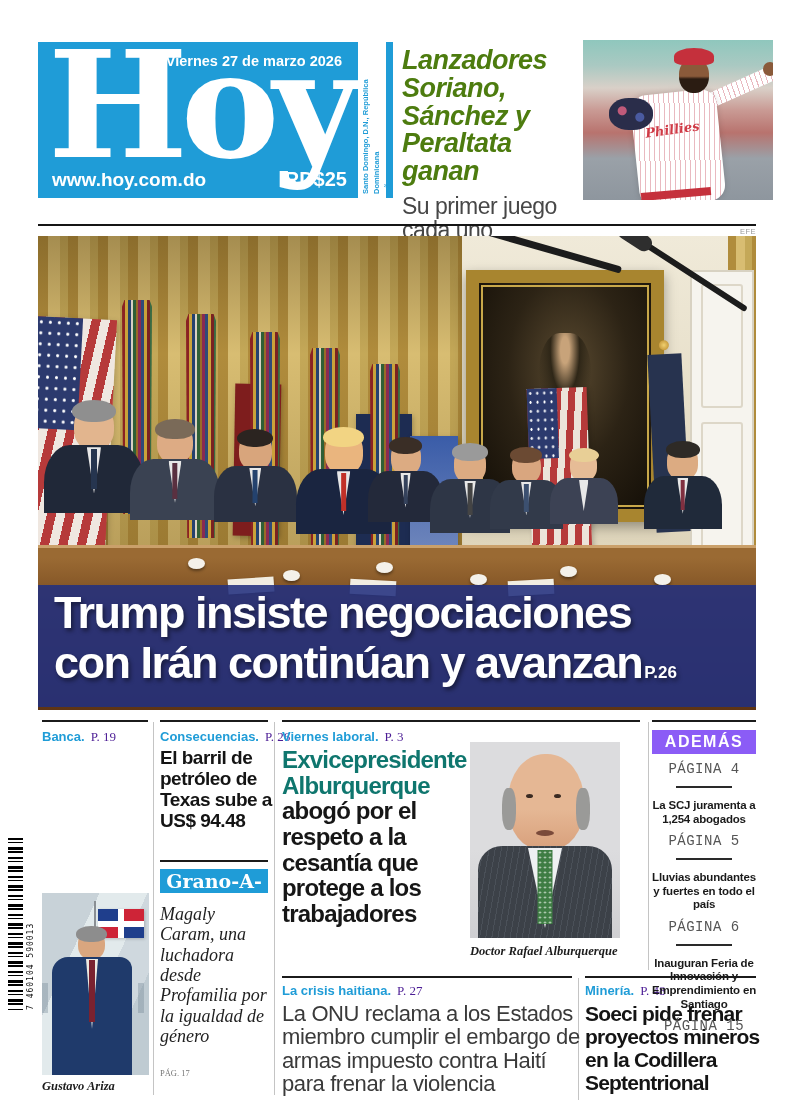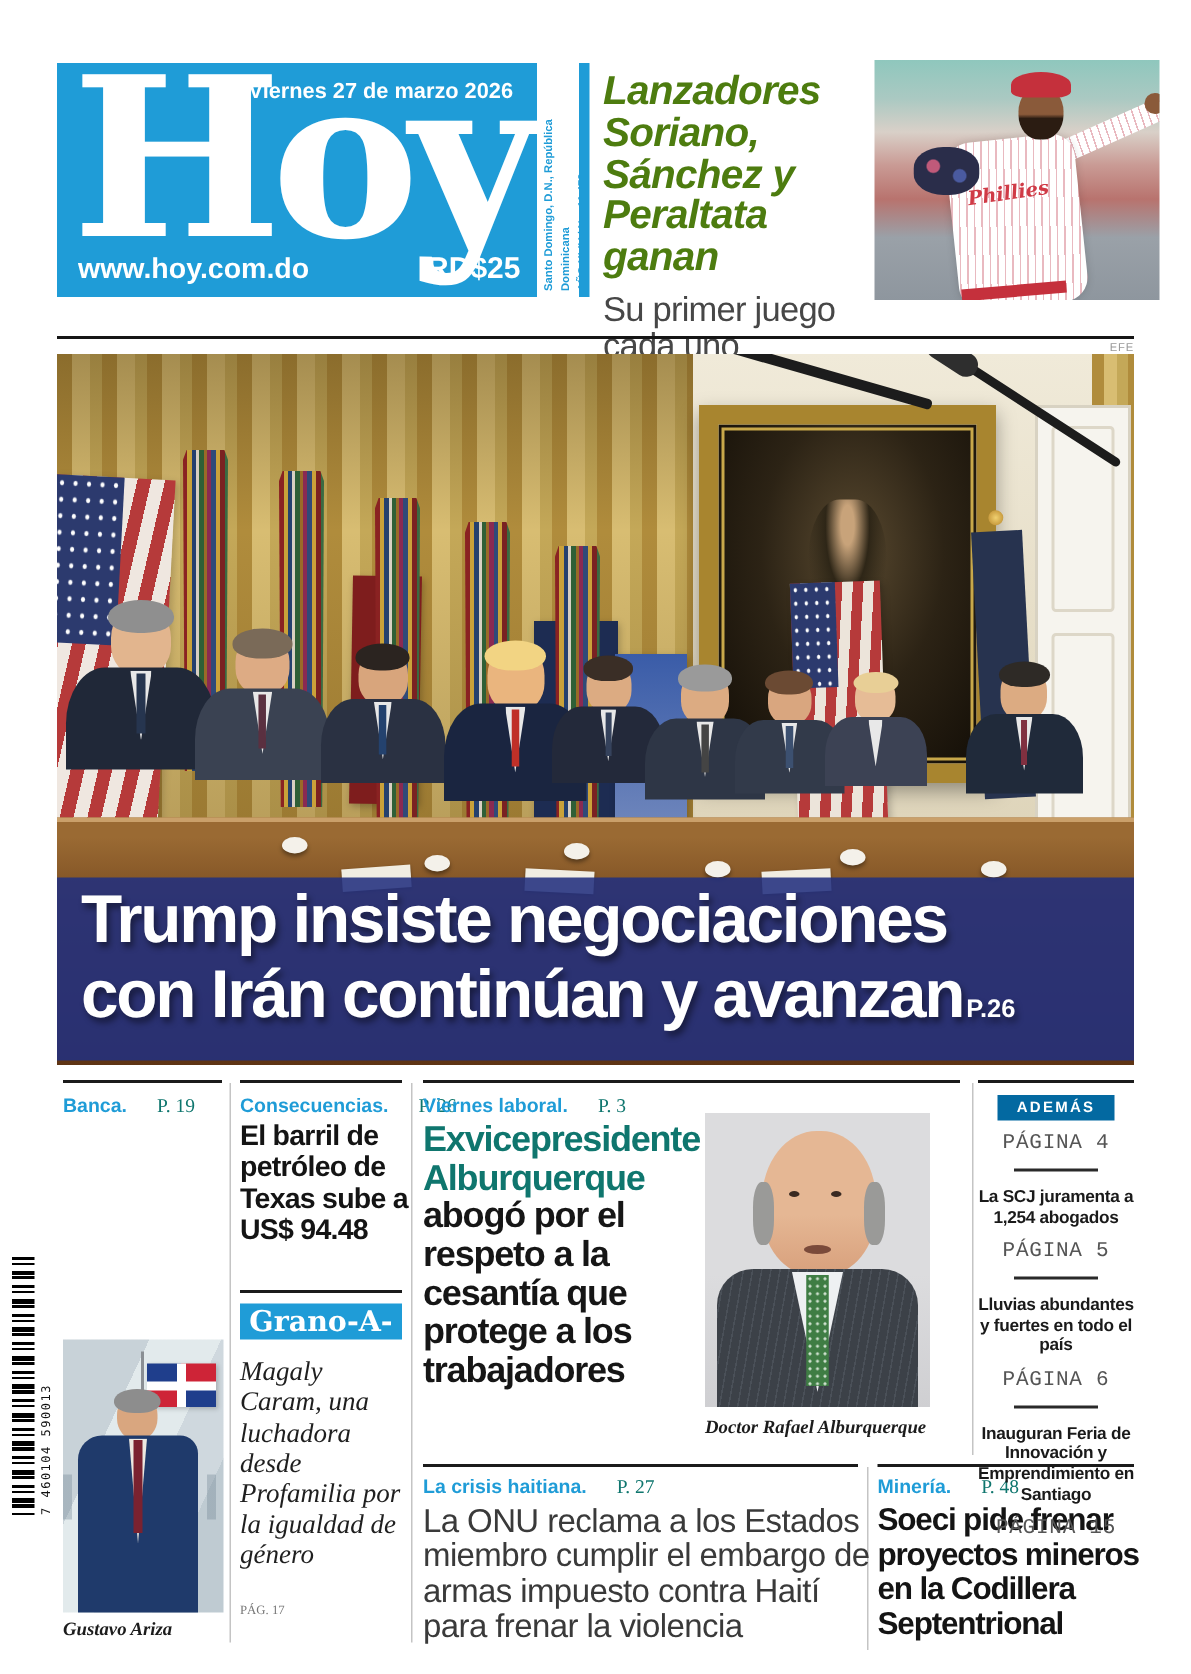"P. 19" .kickpage { color: #0f766e -> #4c1d95; margin-left: 20px -> 6px }
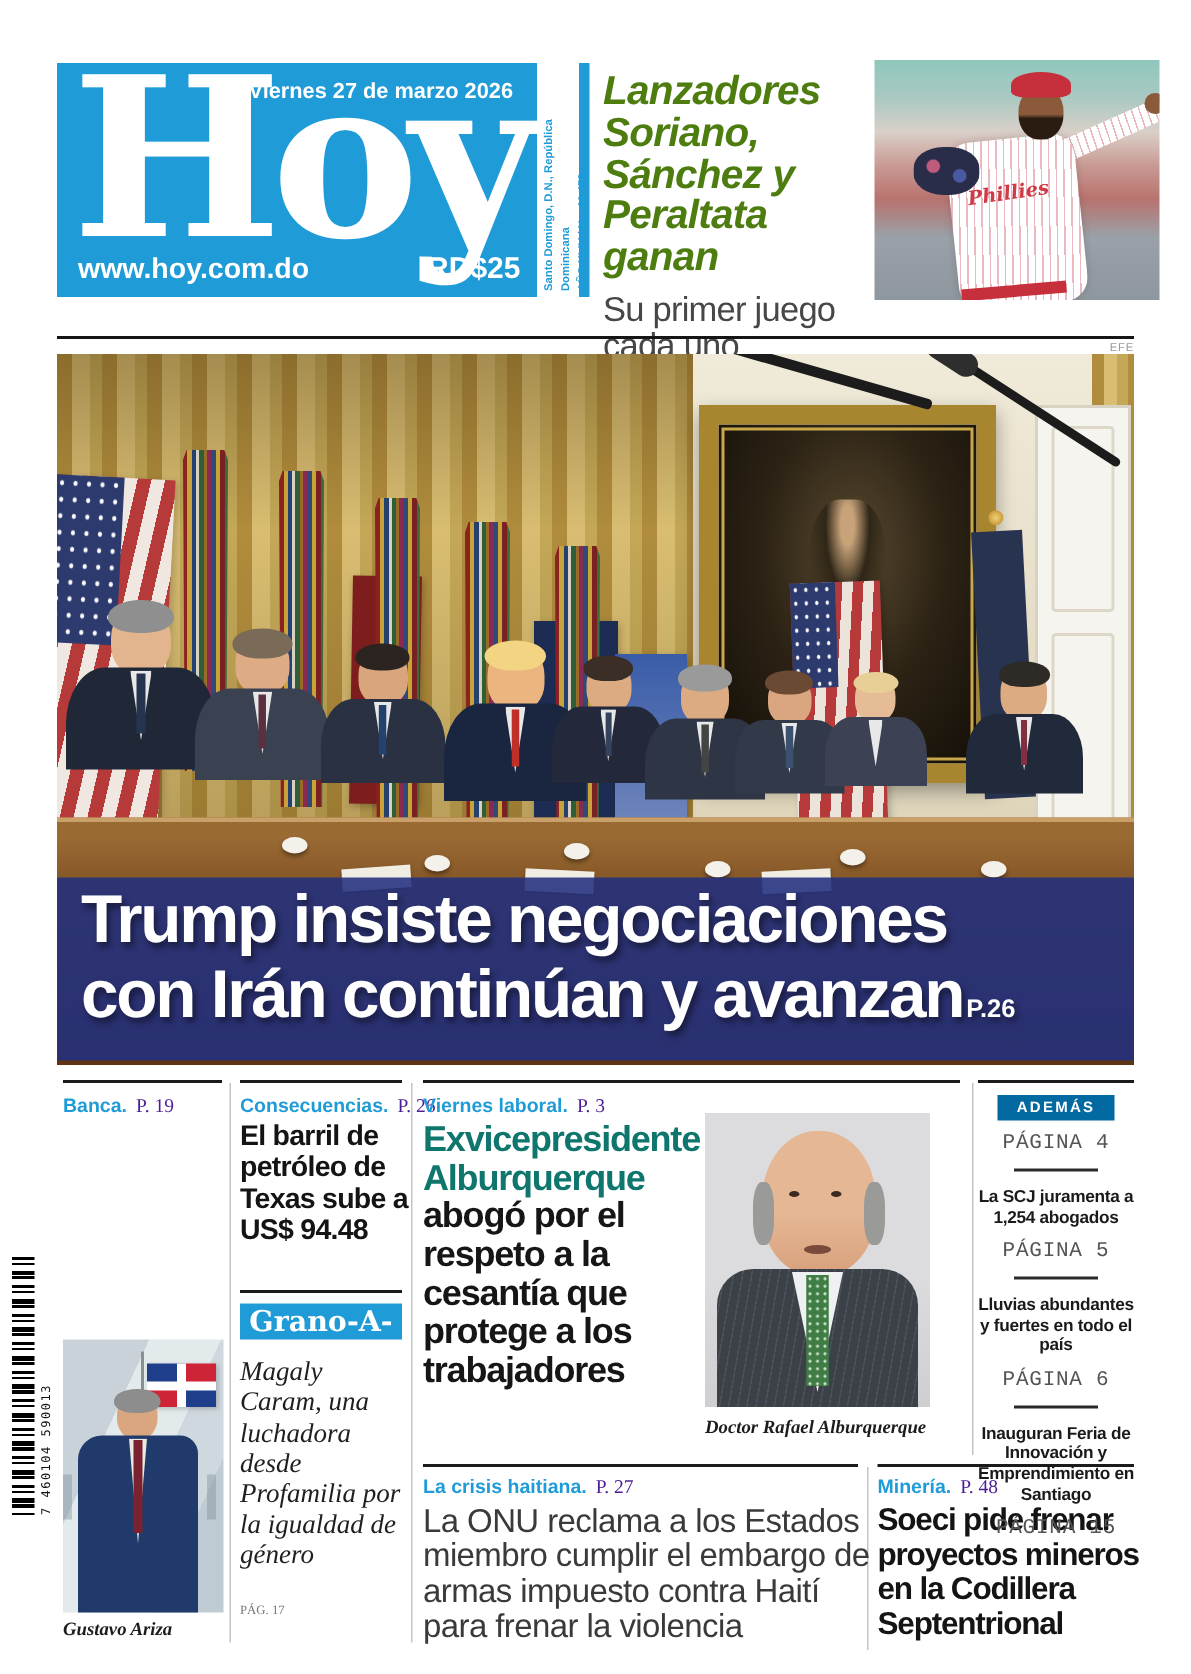"ADEMÁS" .adem-box { background: #0369a1 -> #8b5cf6; font-size: 10px -> 16px }
